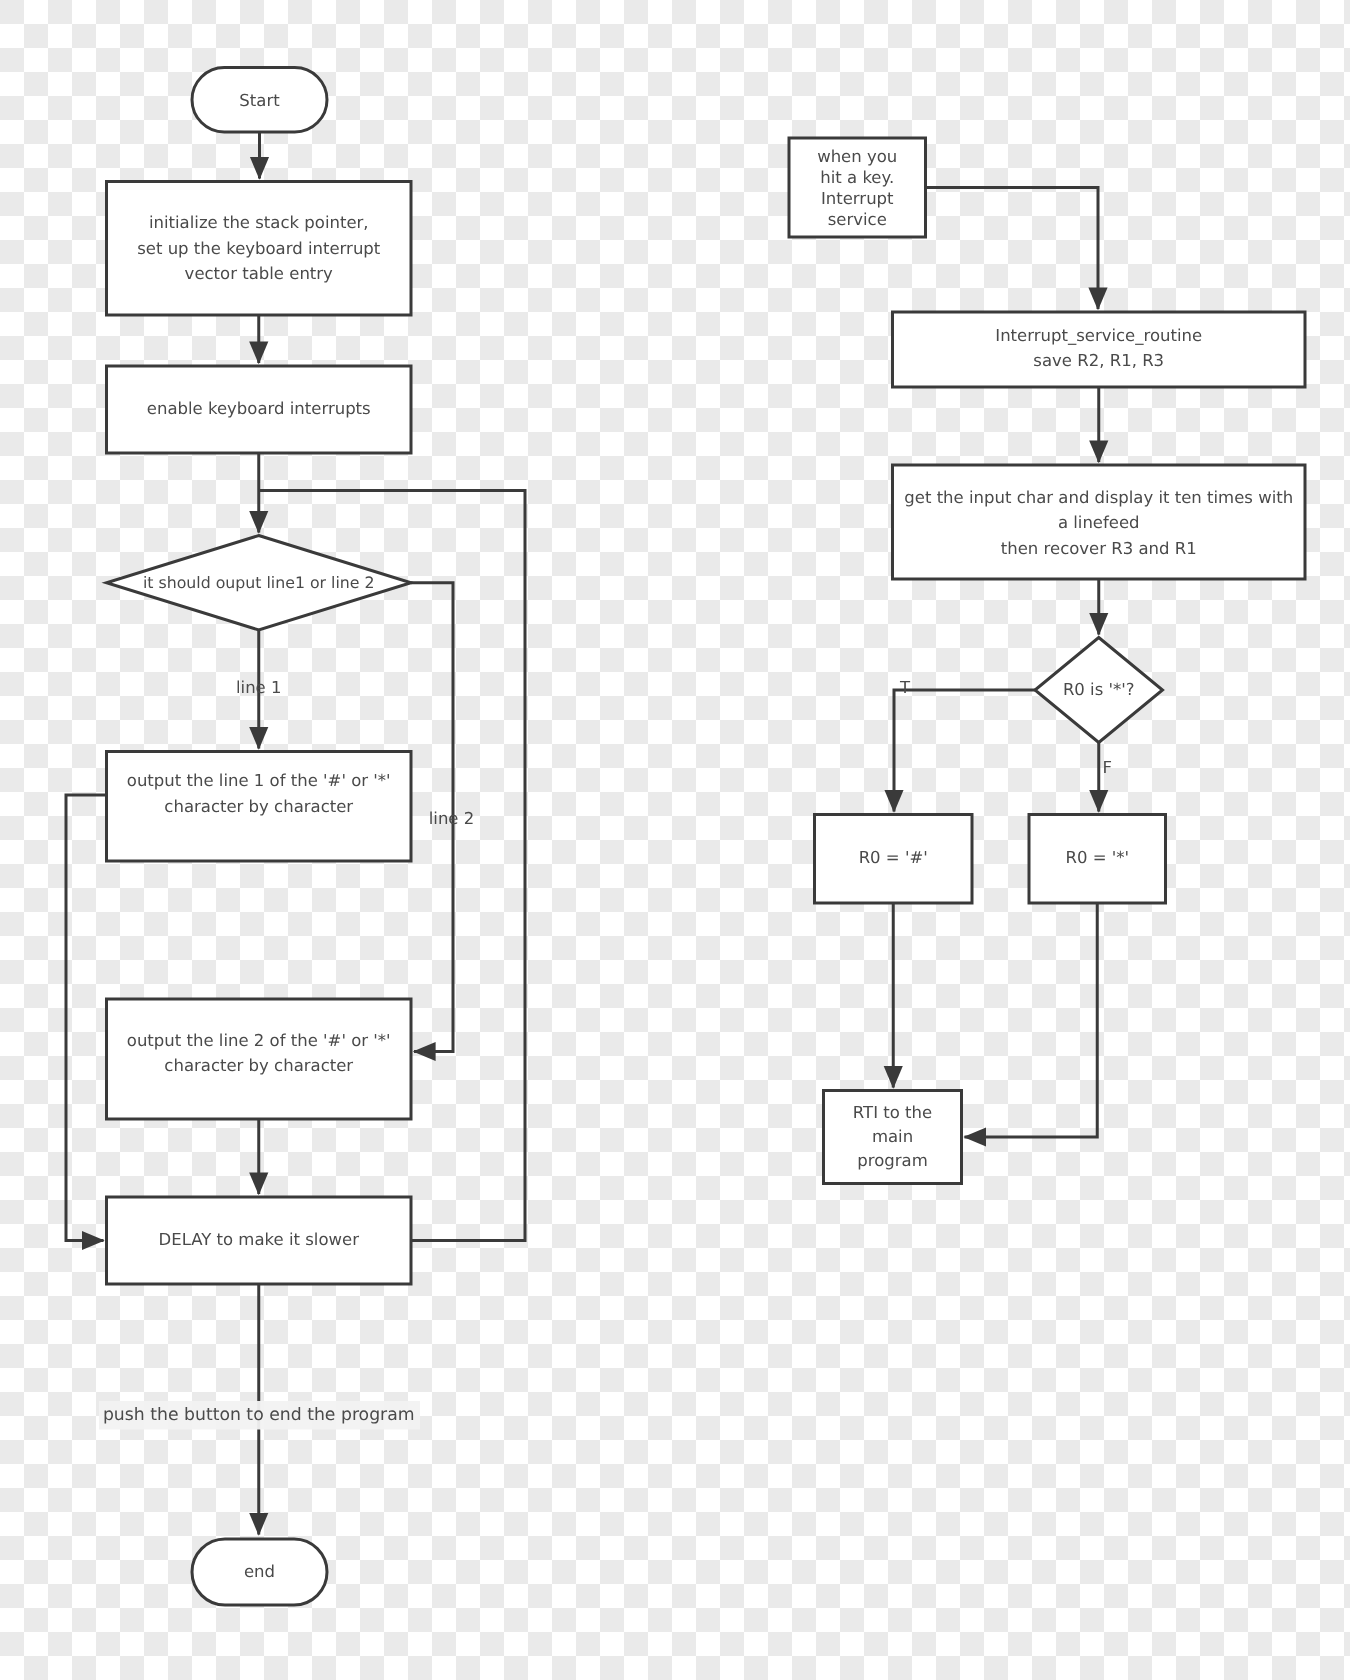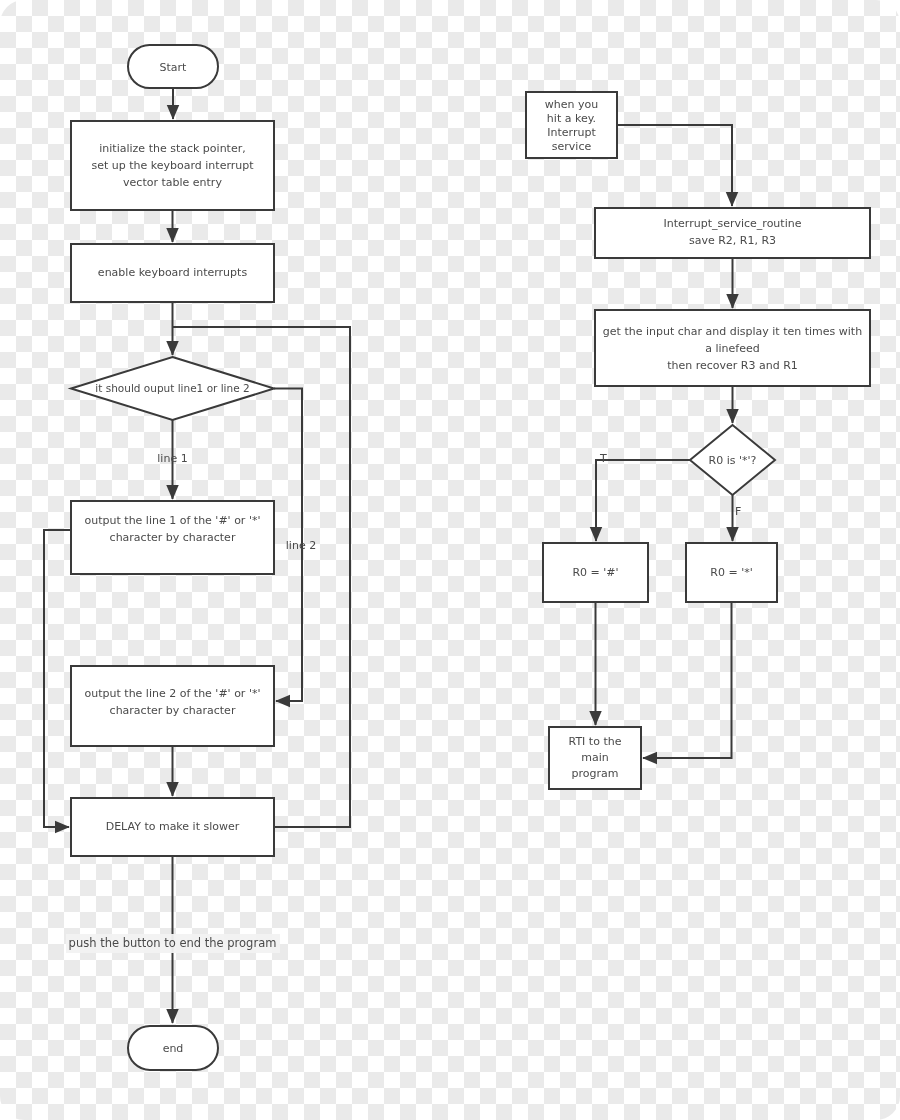"Start" #canvas { border-radius: 24px -> none }
